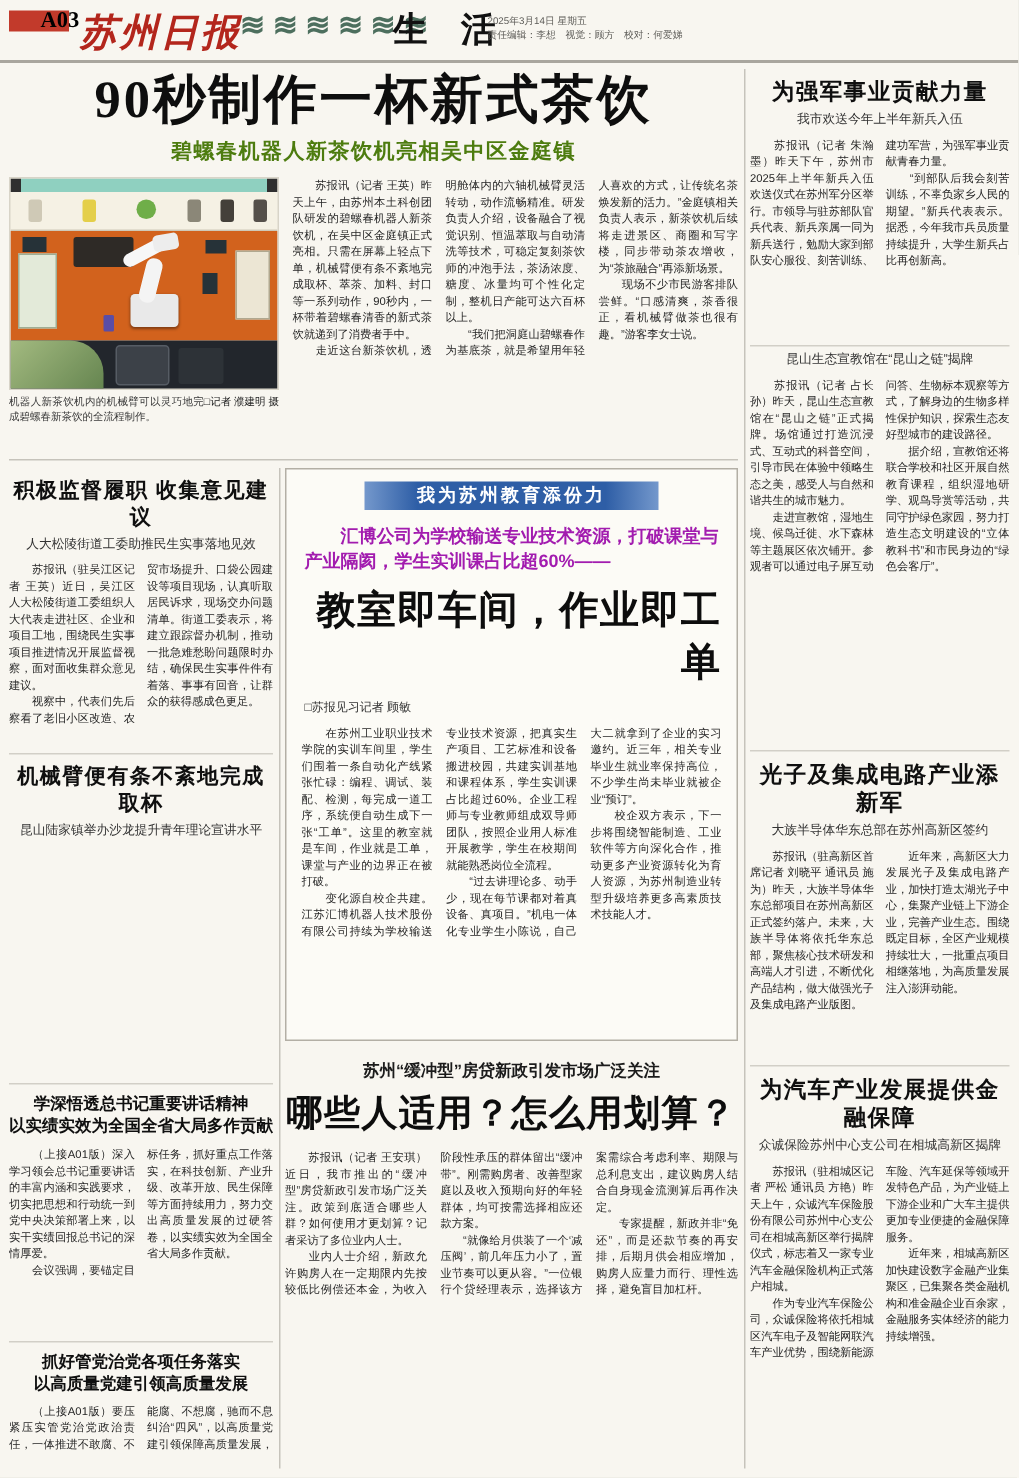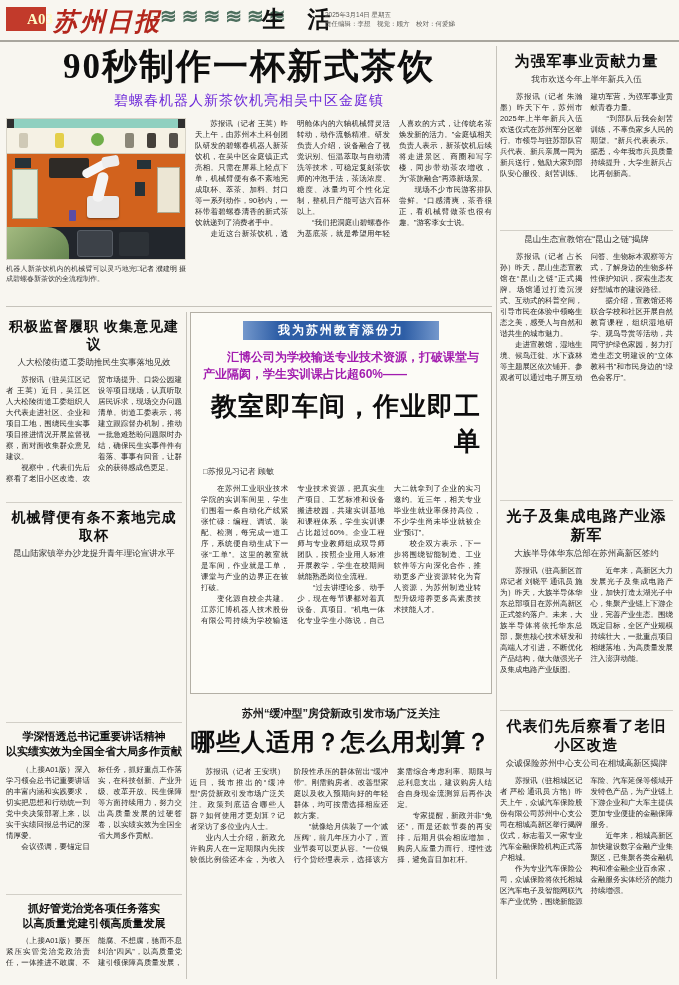"A03" .pageno { color: #fef9c3 -> #000000; height: 24px -> 14px }
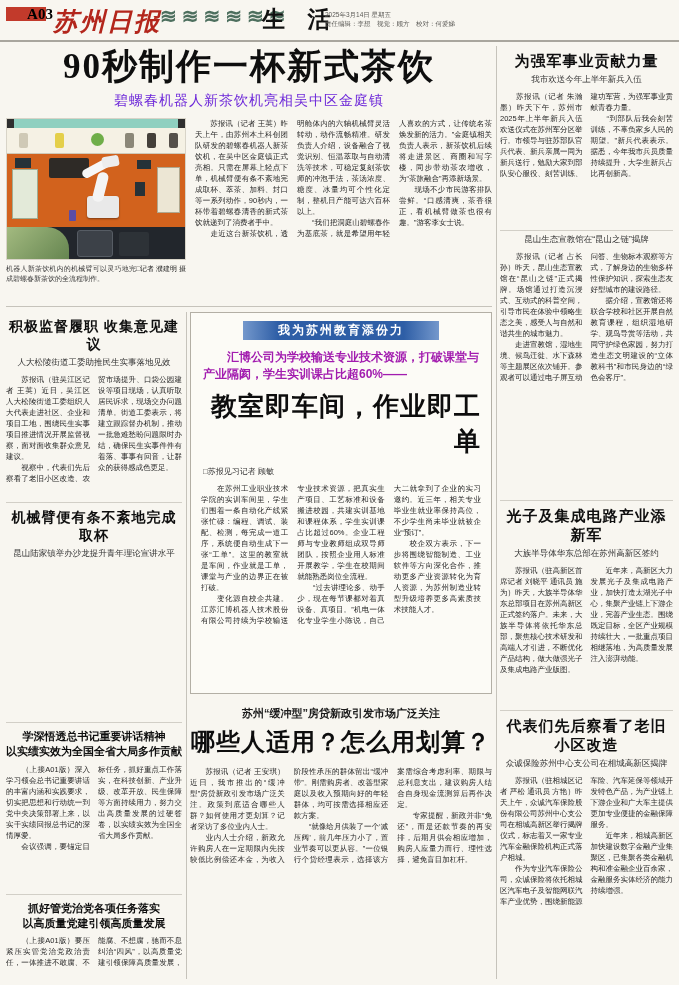"碧螺春机器人新茶饮机亮相吴中区金庭镇" .lead .sub { color: #6d28d9 -> #4d7c0f; font-weight: none -> bold }
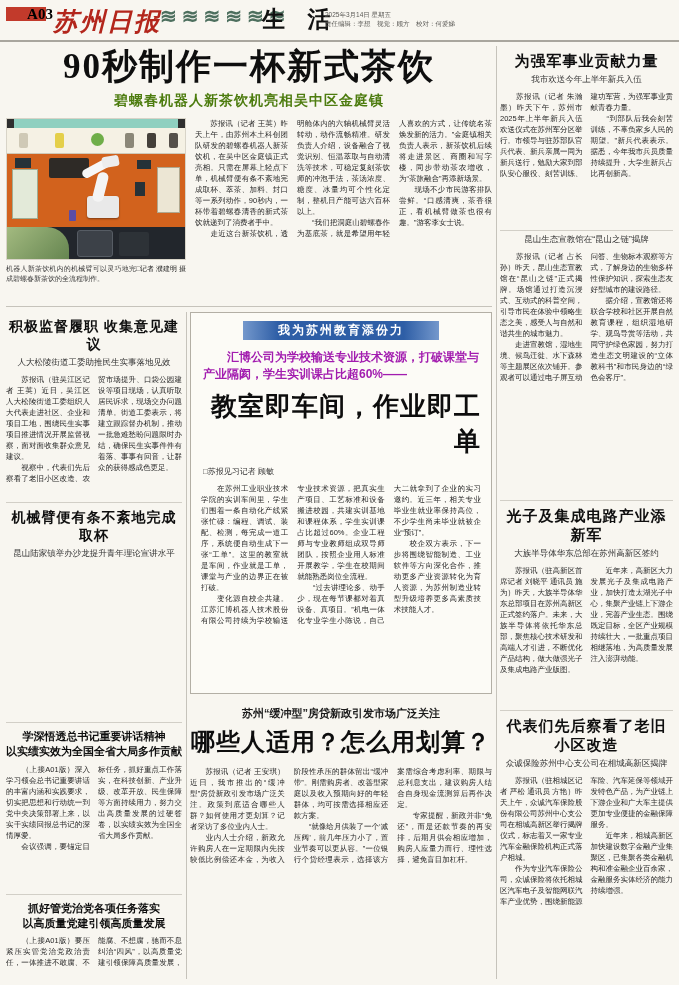"代表们先后察看了老旧小区改造" div.art-h3 { text: 代表们先后察看了老旧小区改造 -> 为汽车产业发展提供金融保障 }
